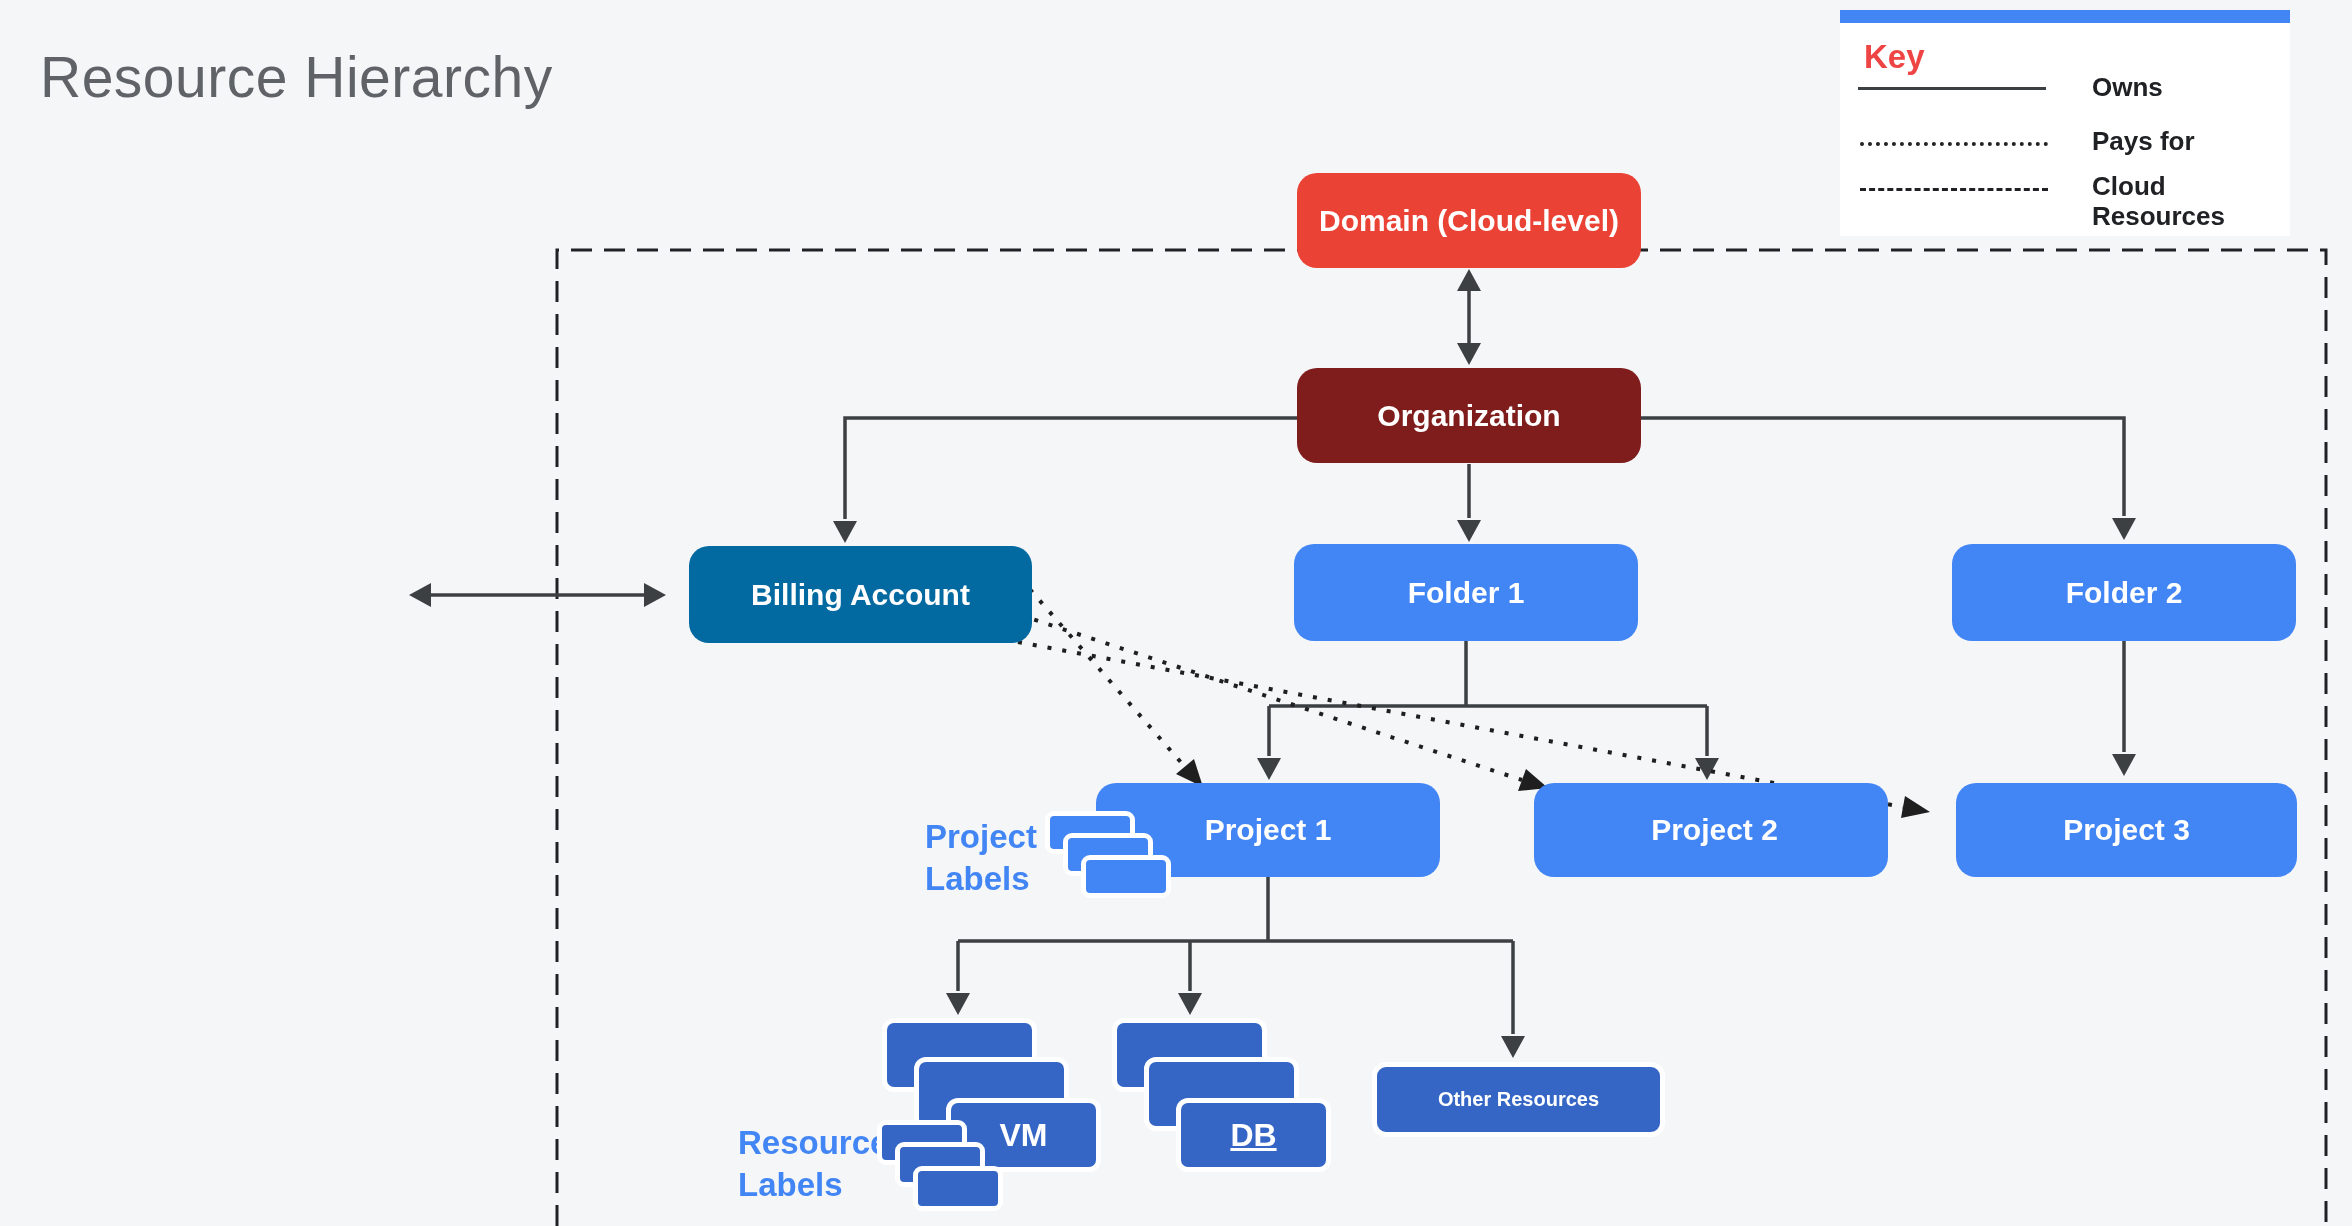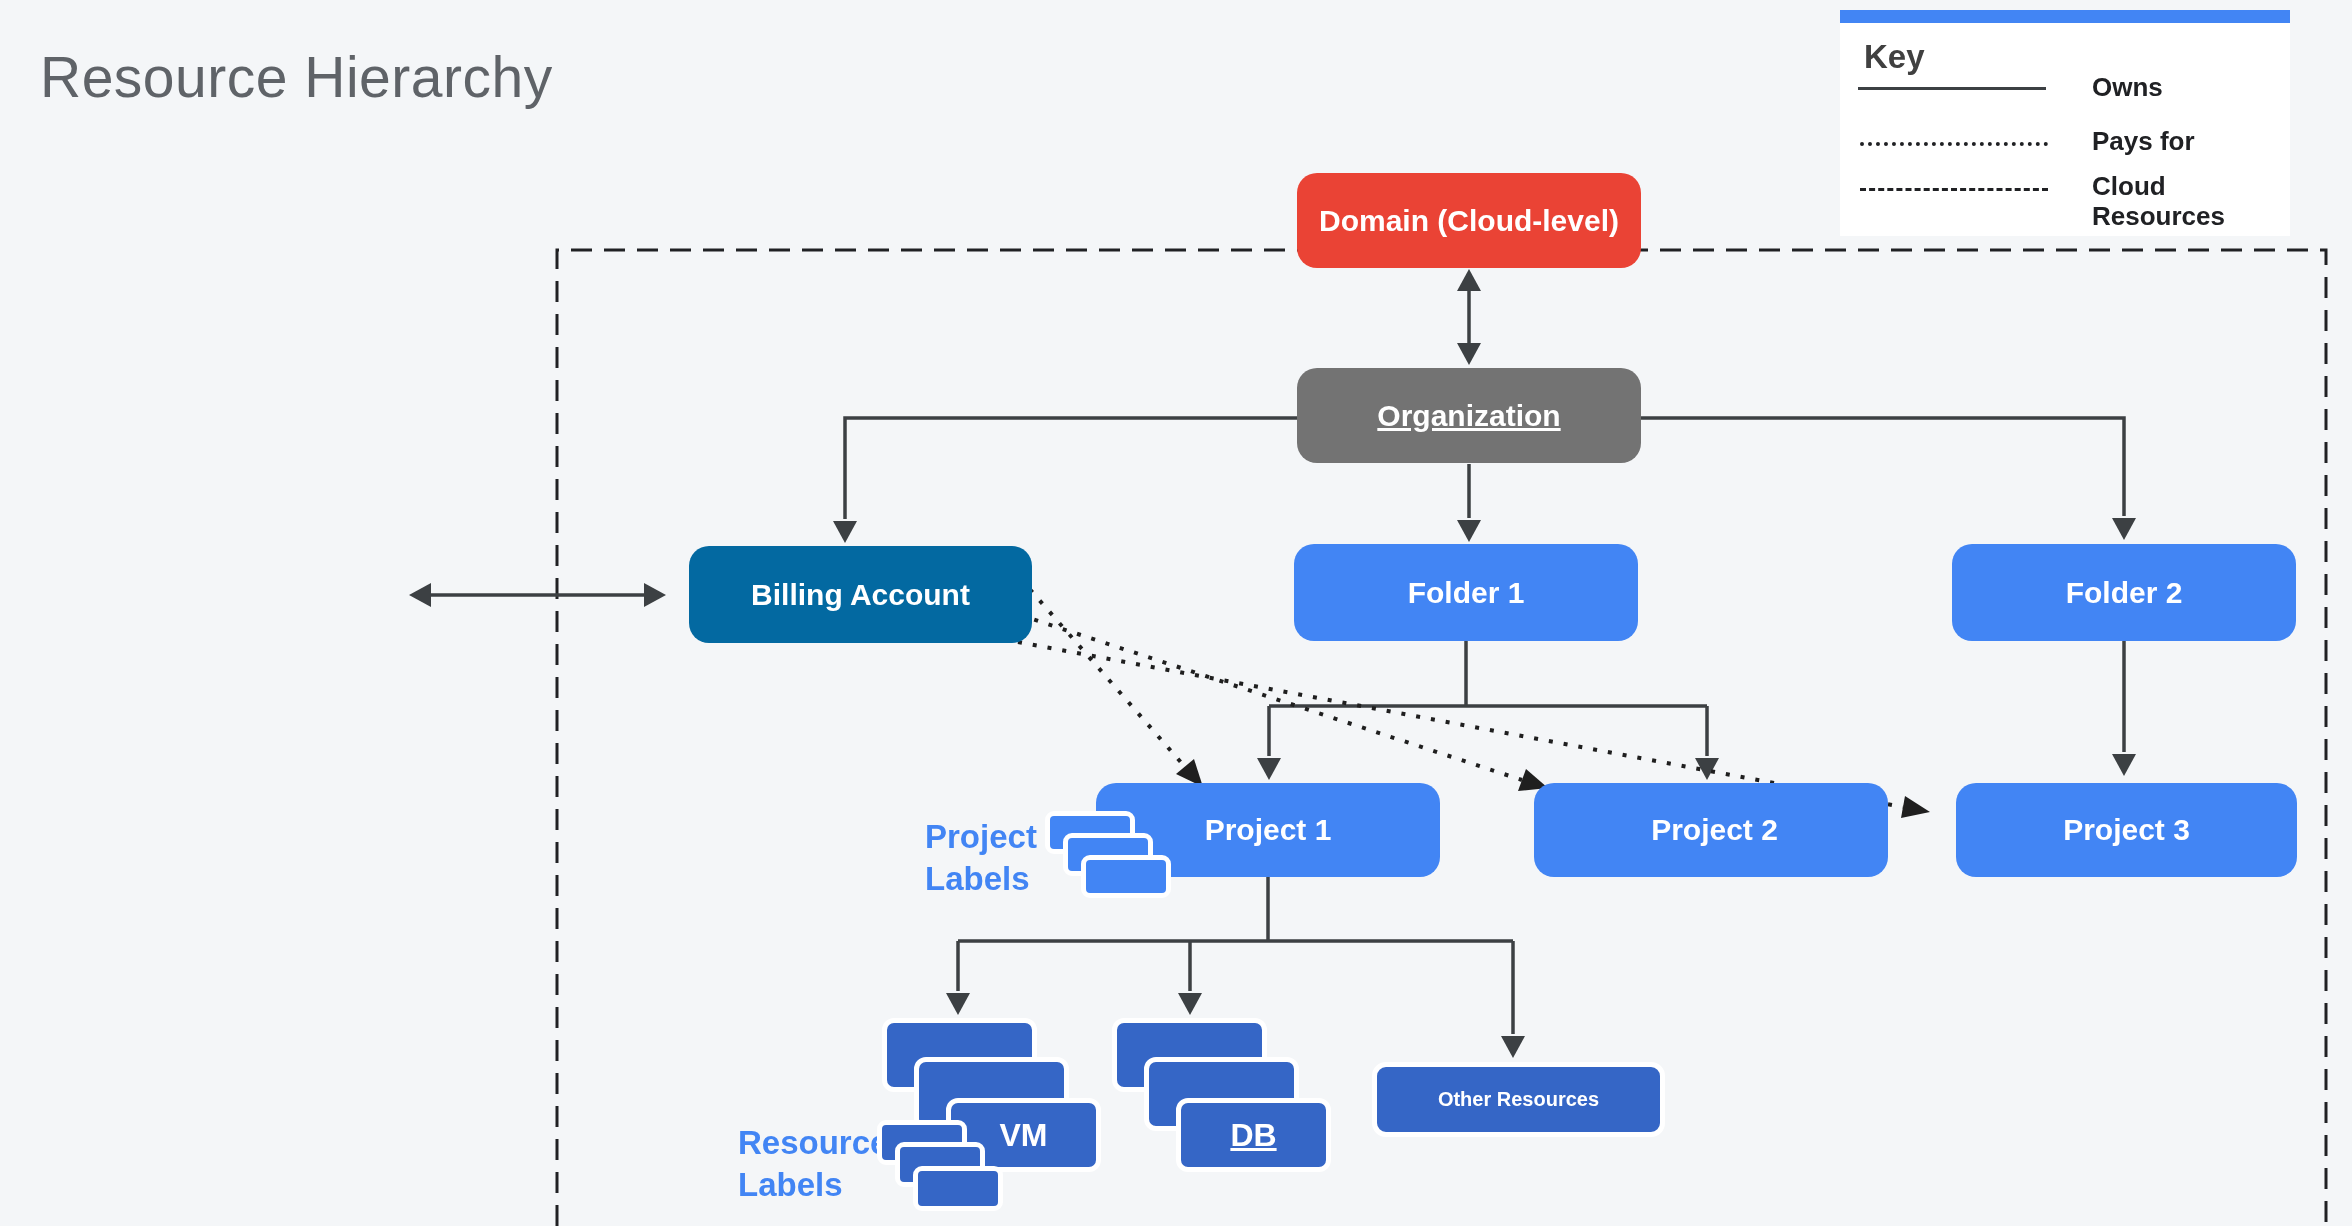"Key" .key-title { color: #404040 -> #ef4444 }
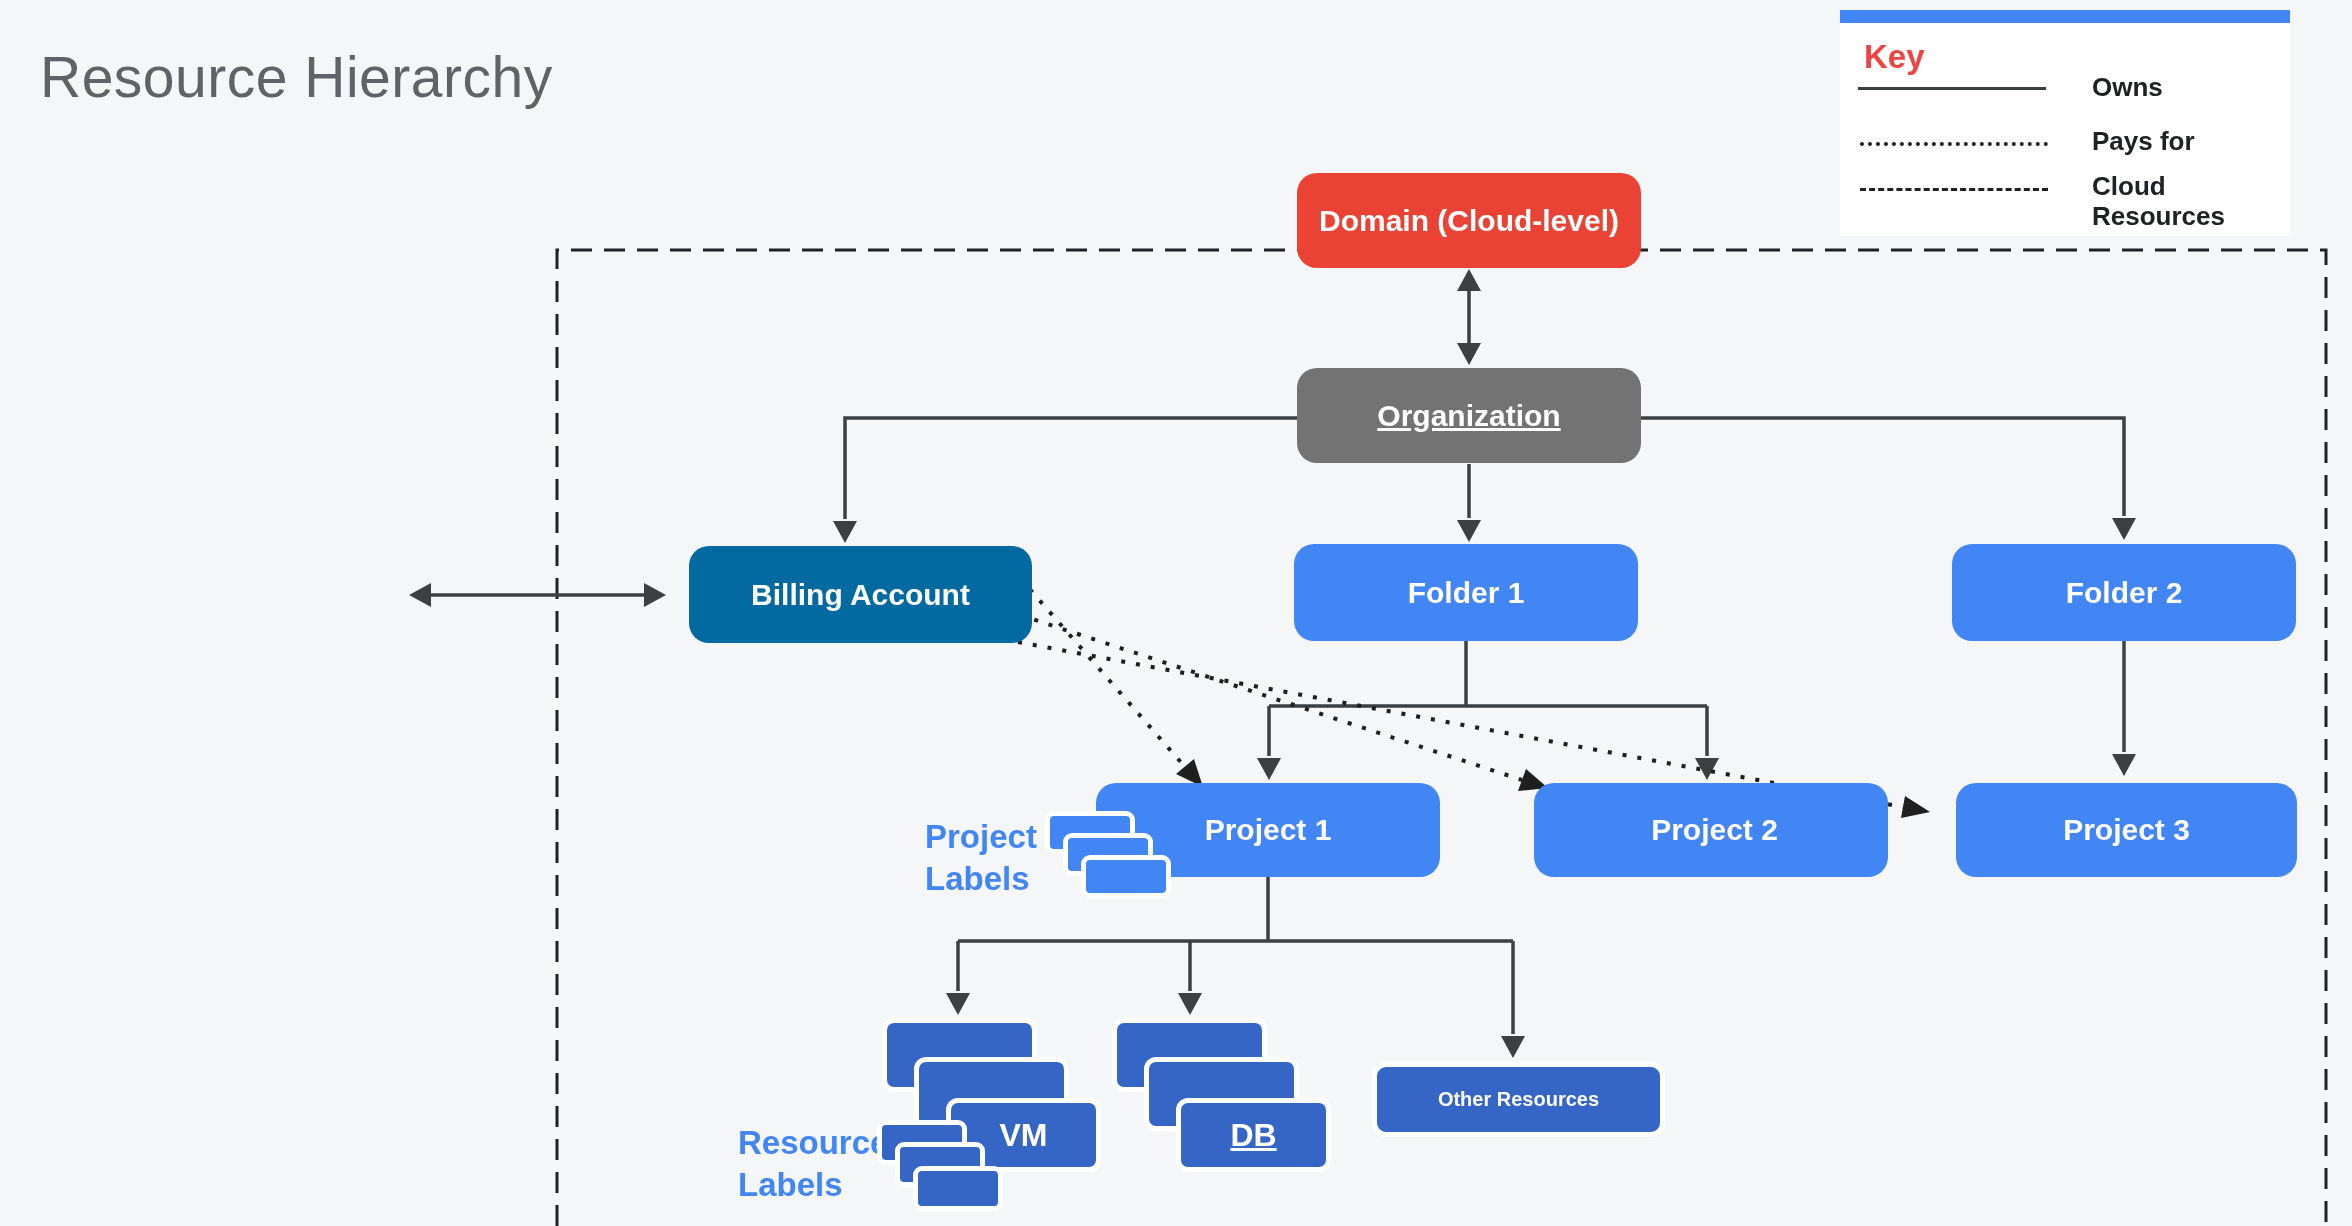"Organization" .n-org { background: #737373 -> #7f1d1d; text-decoration: underline -> none }
